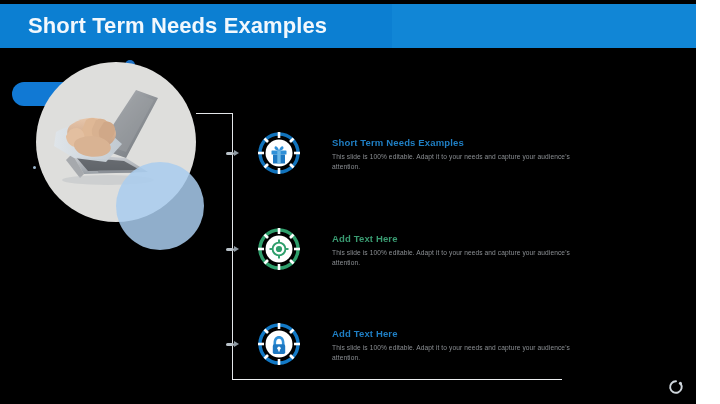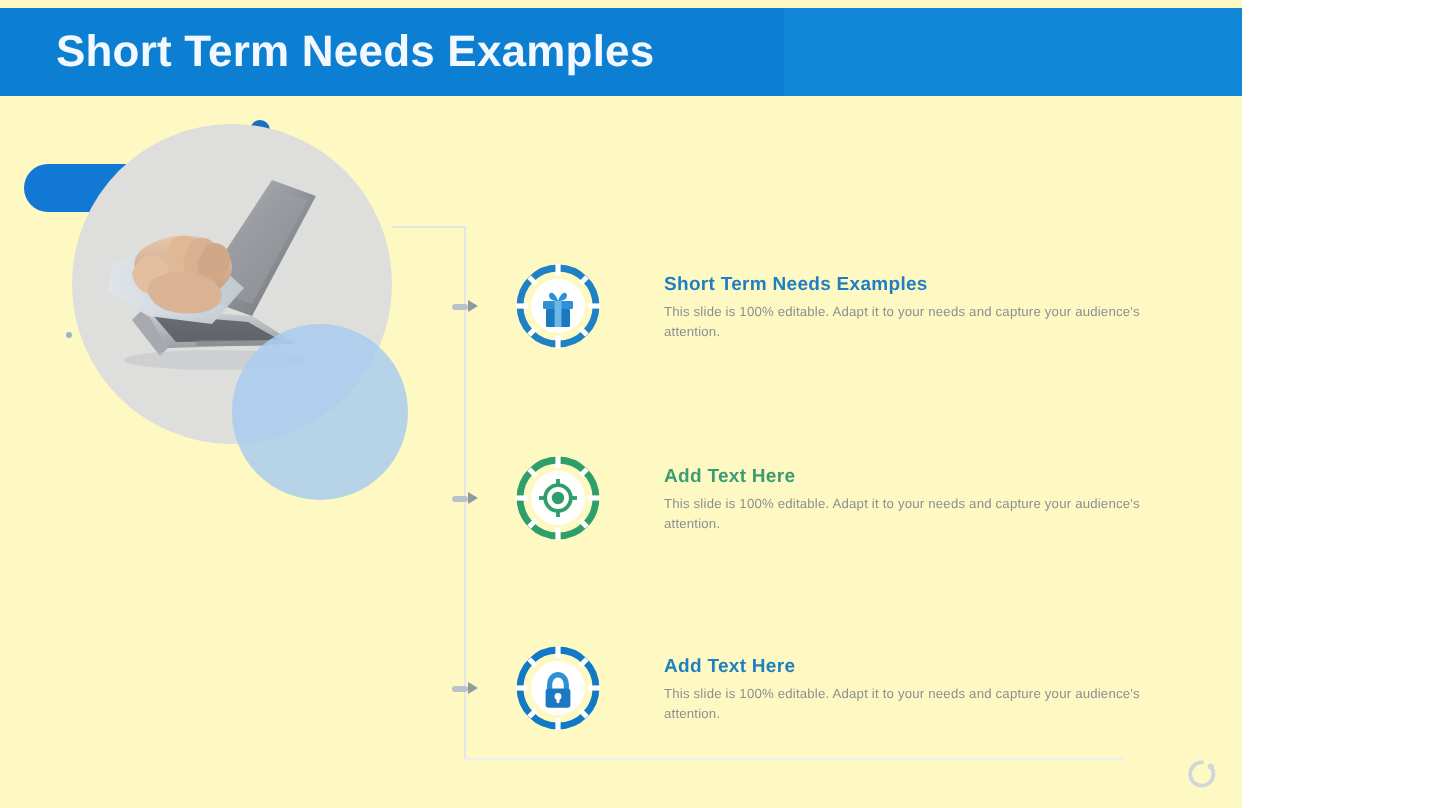"Short Term Needs Examples" #slide { background: #fef9c3 -> #000000; width: 621px -> 696px }
